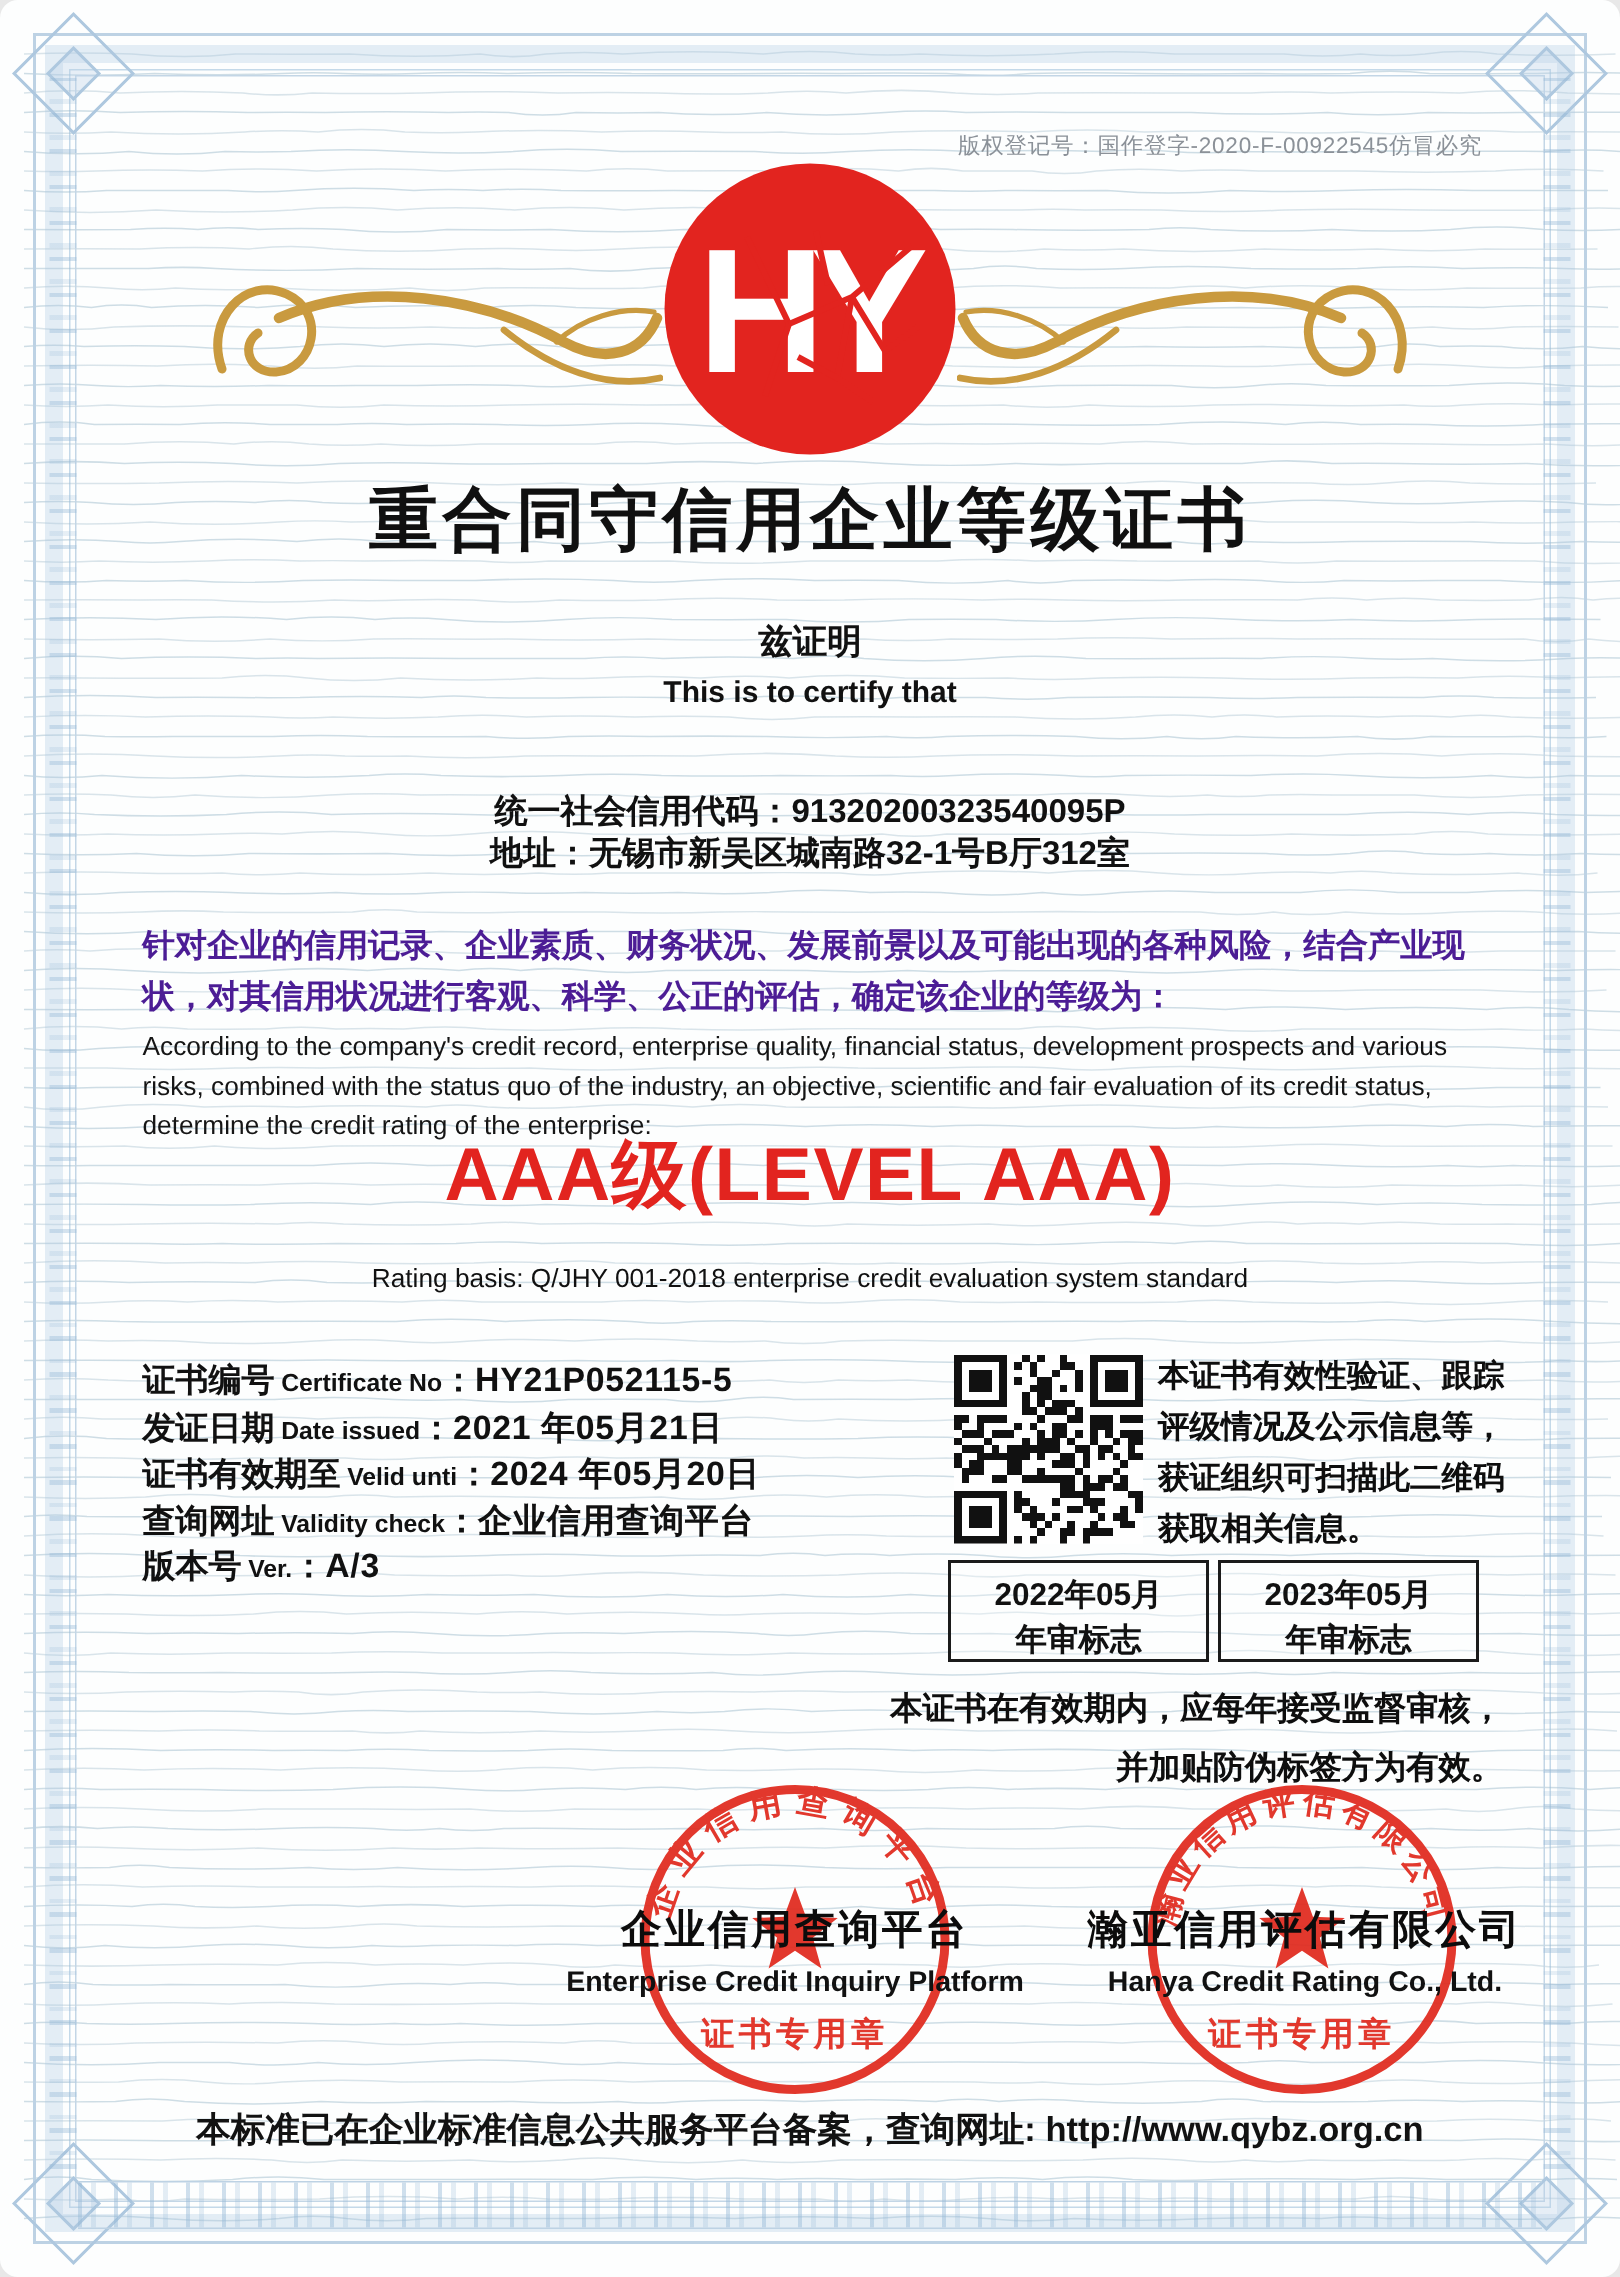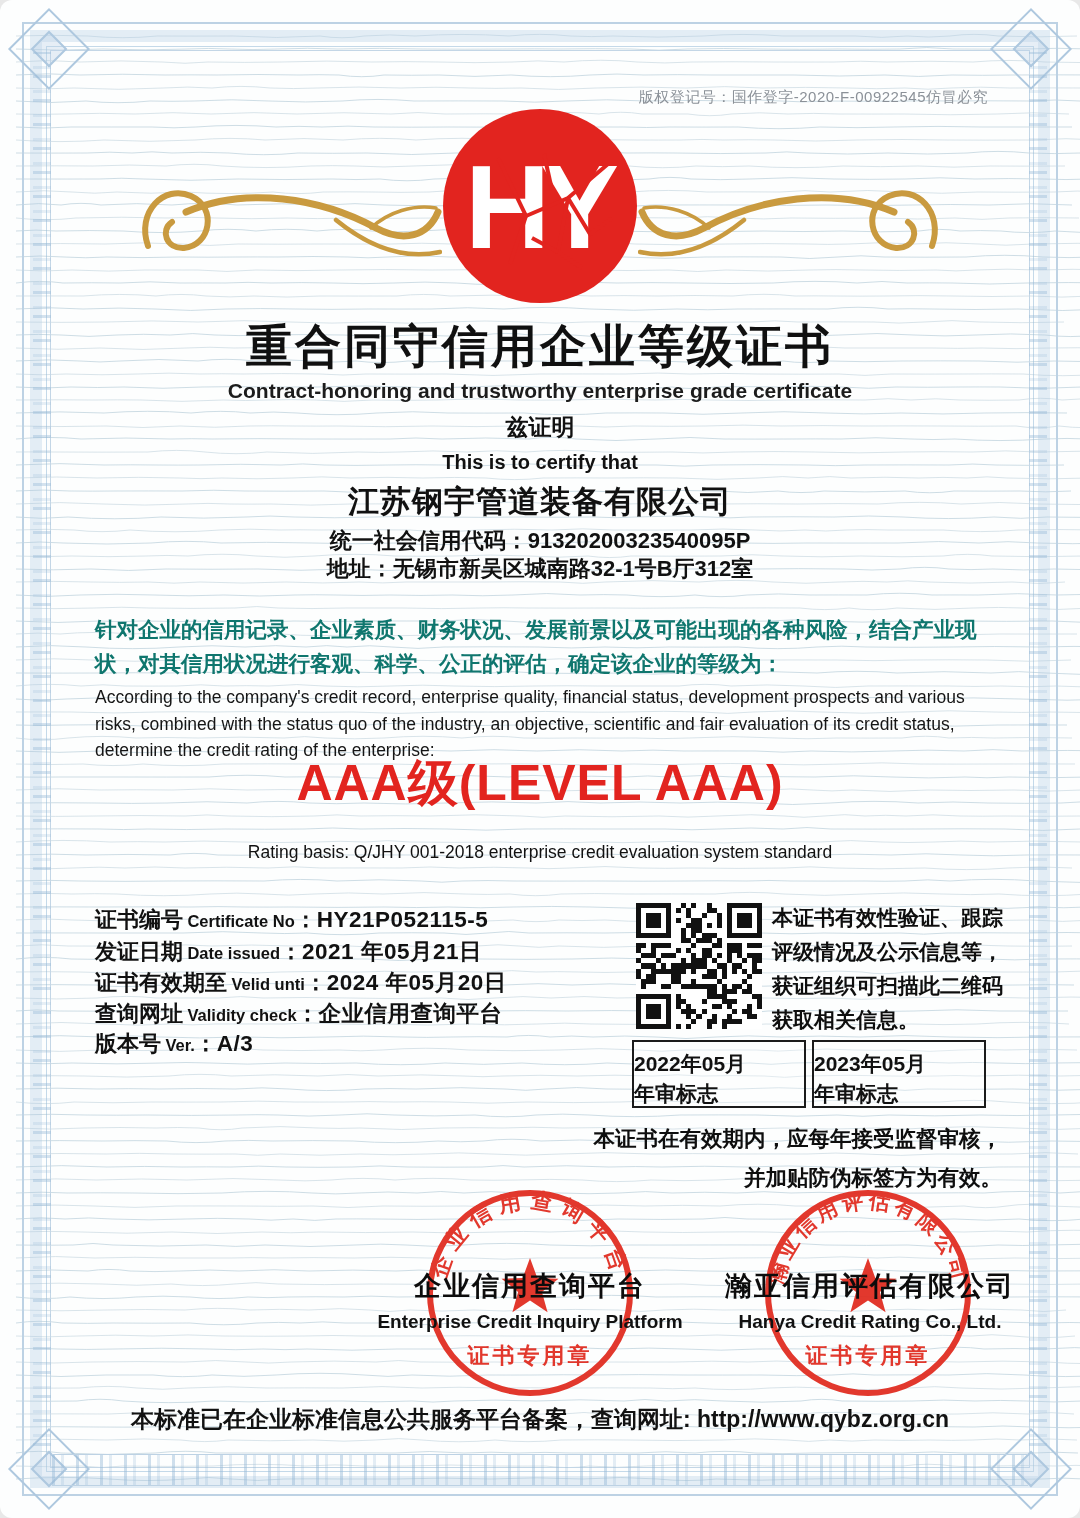"Contract-honoring and trustworthy" div.layer { html: <div>Contract-honoring and trustworthy enterprise grade certificate</div> -> none }
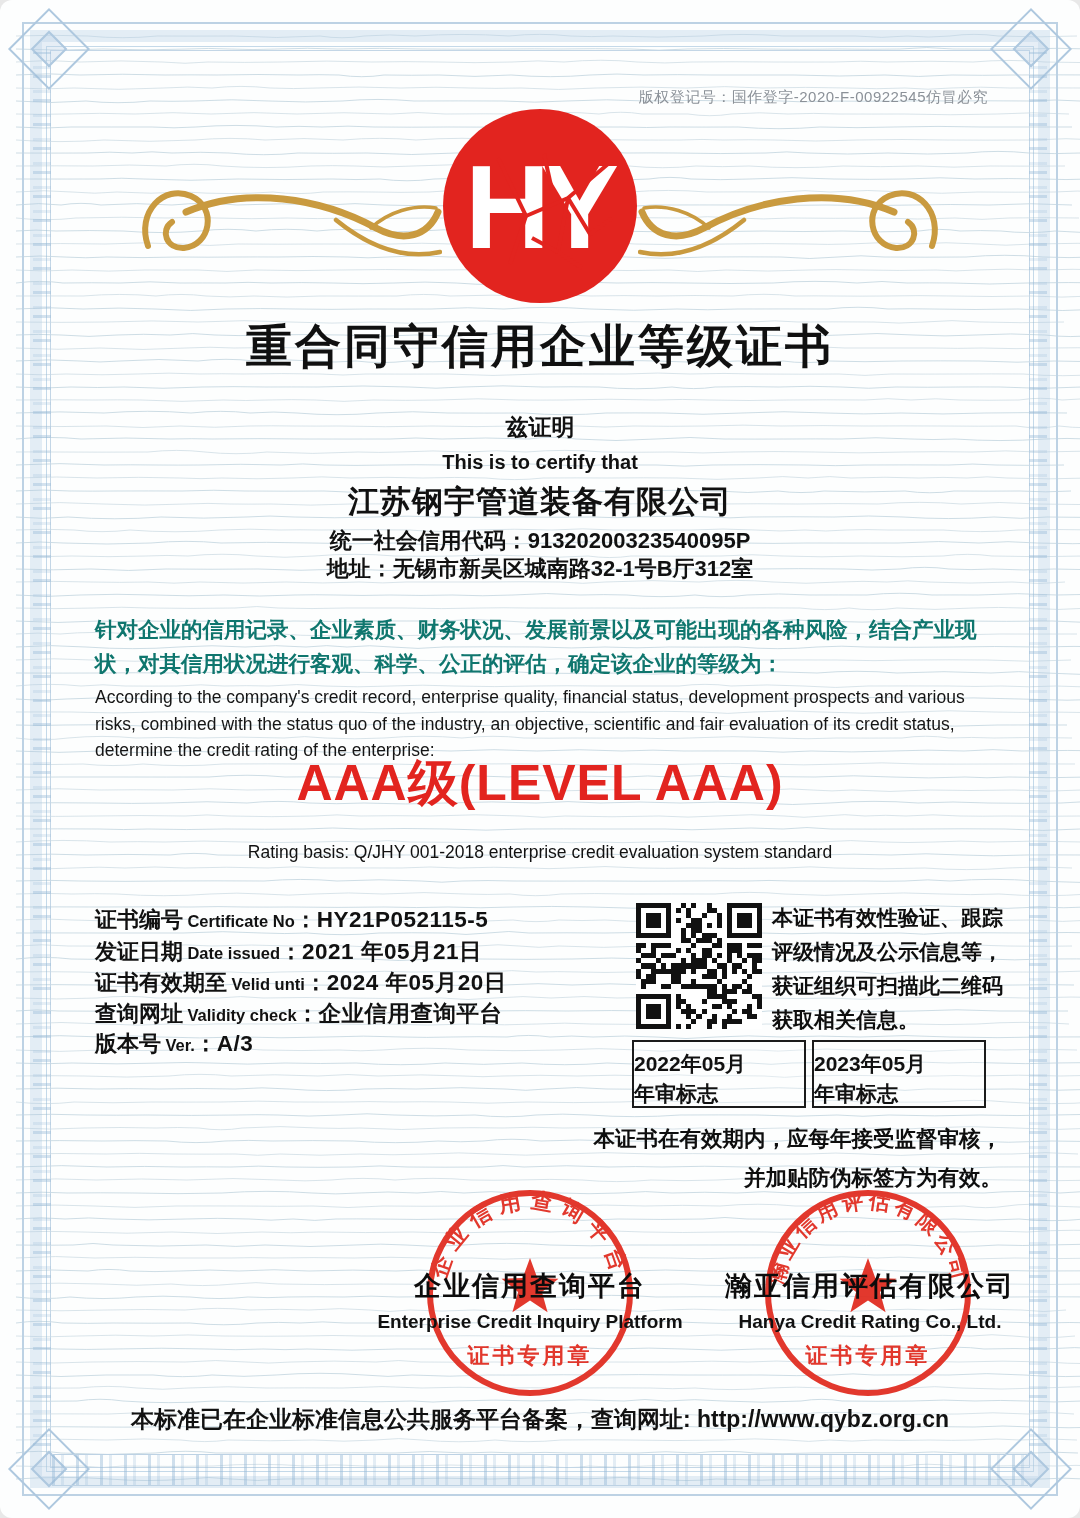"江苏钢宇管道装备有限公司" div.layer { html: <div>江苏钢宇管道装备有限公司</div> -> none }
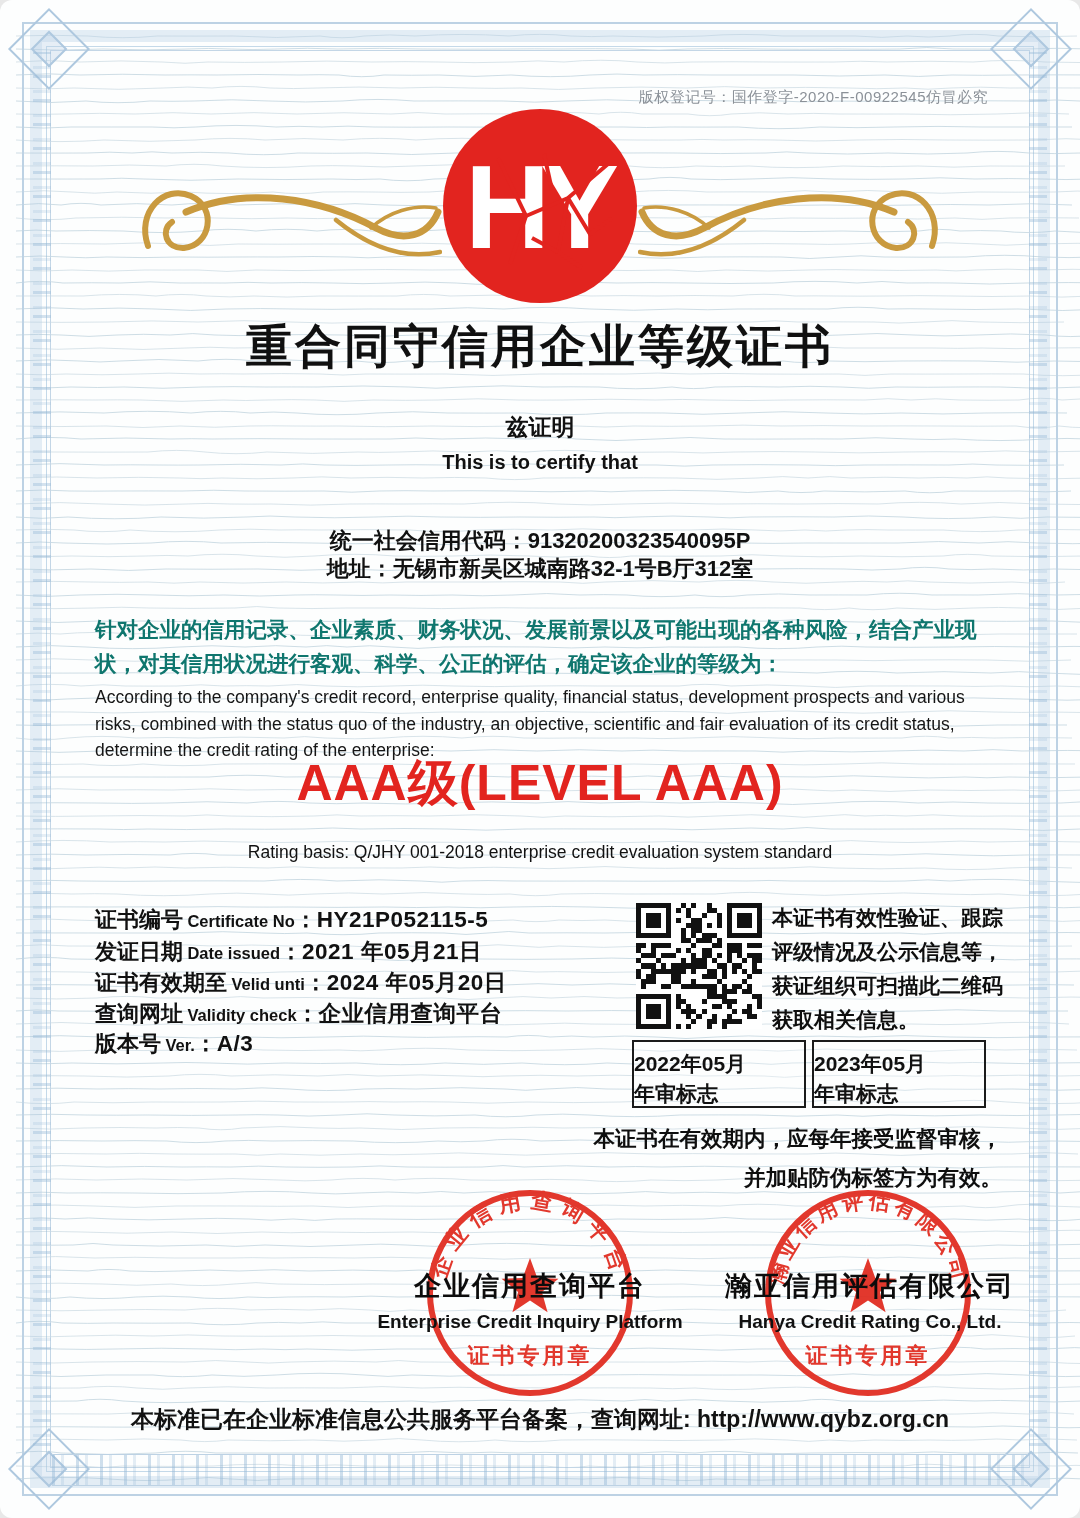"针对企业的信用记录、企业素质、财务状况、发展前景以及可能出现的各种风险，结合产业" .evalzh { color: #0f766e -> #4c1d95 }
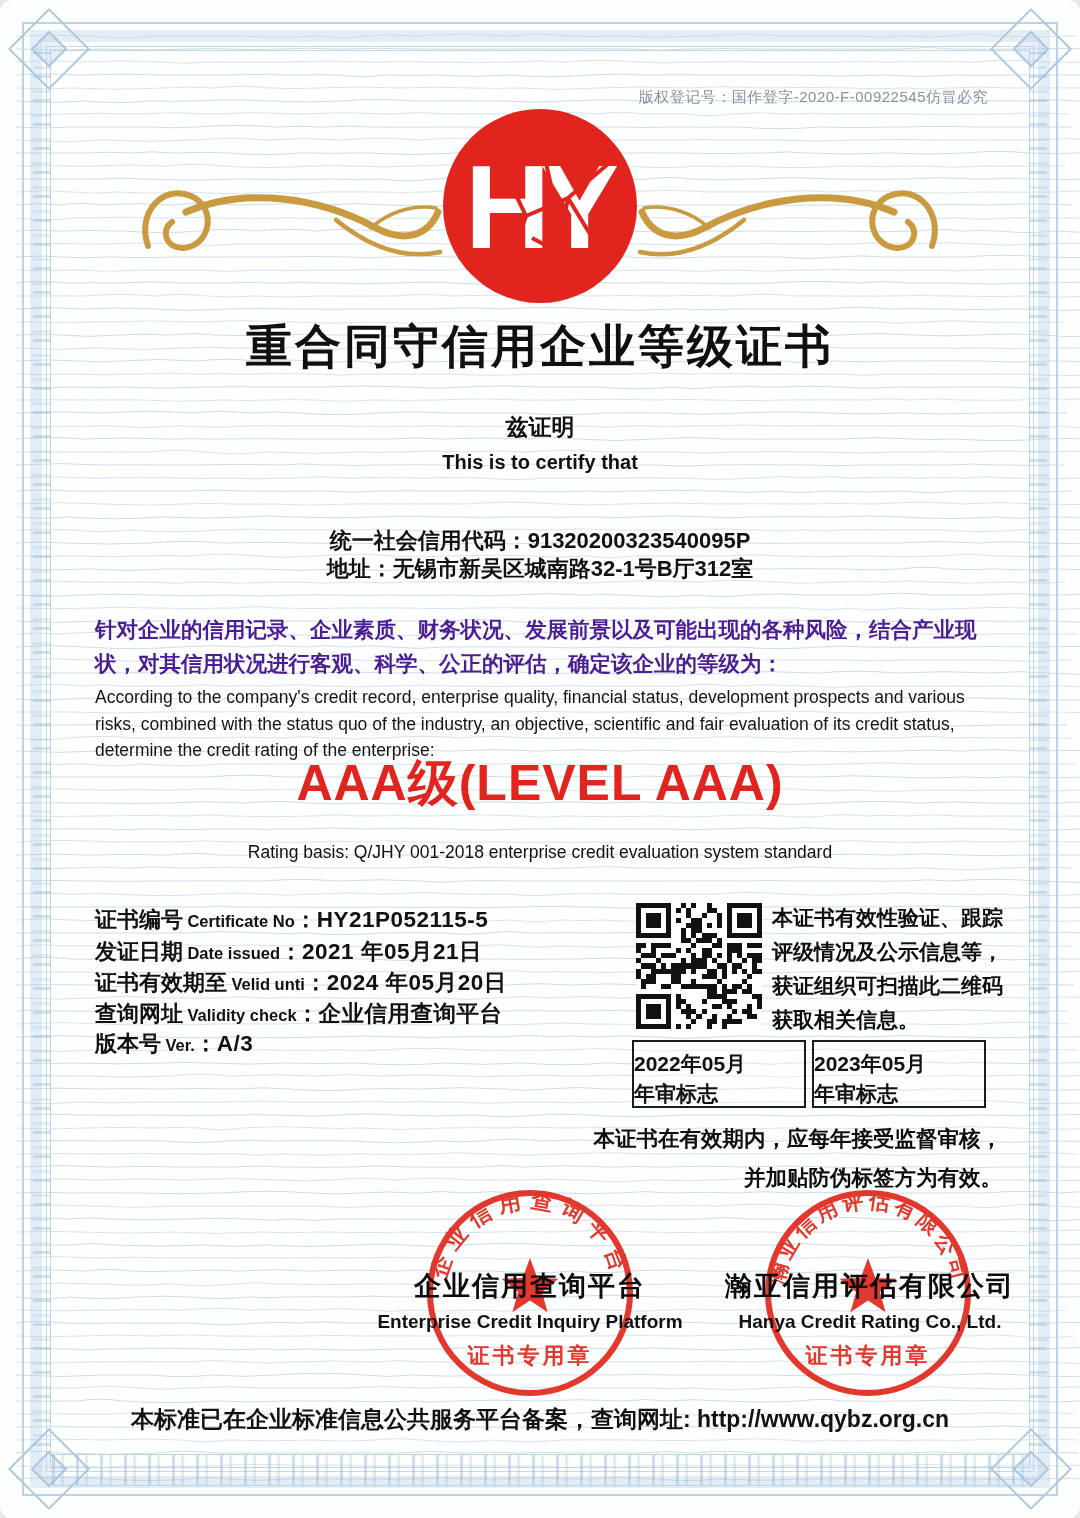"2022年05月" .ybox { text-align: left -> center }
